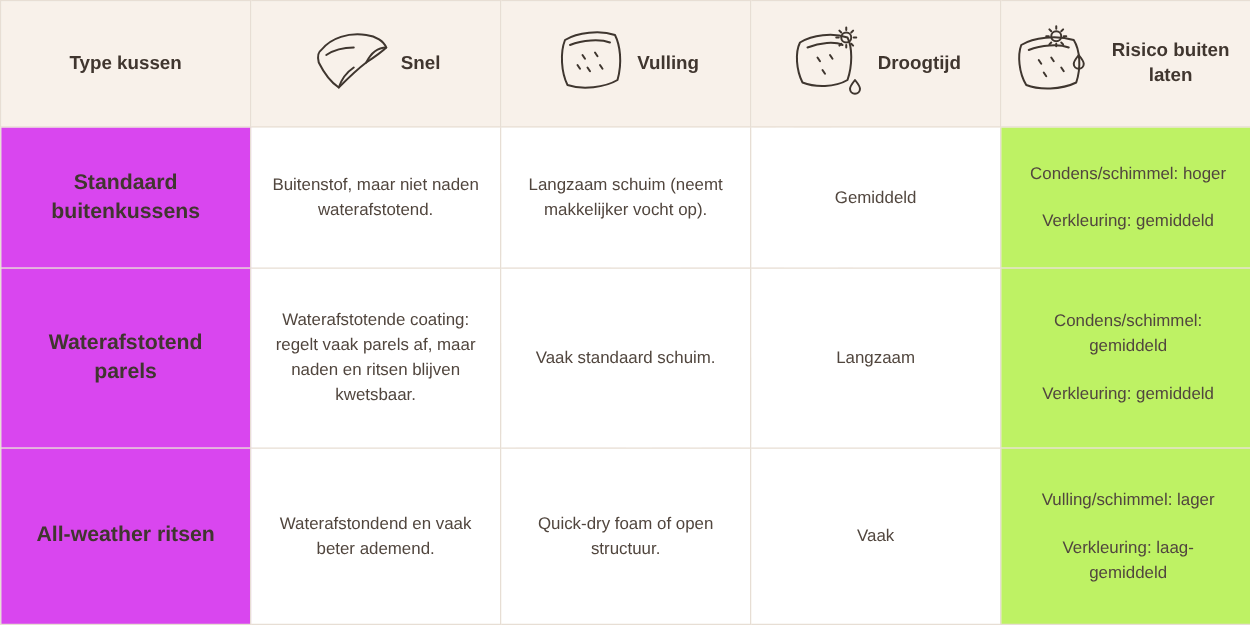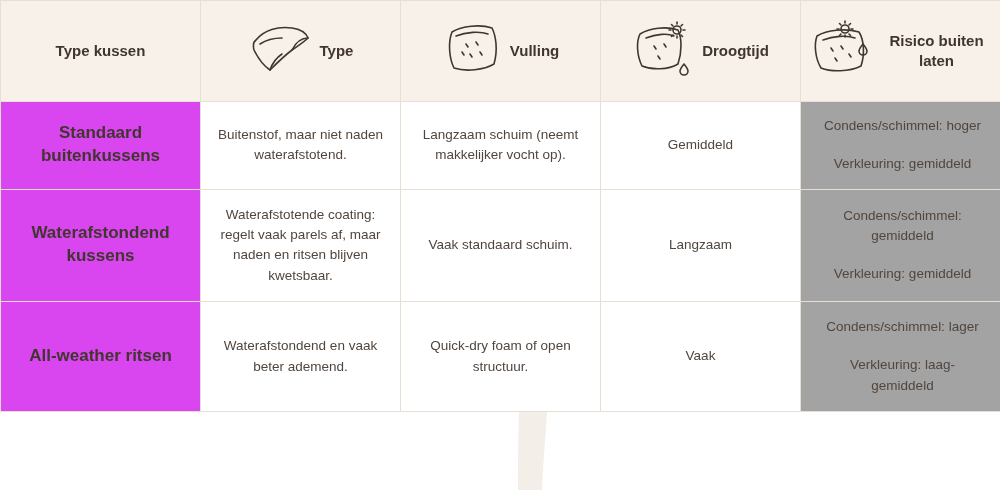"Type kussen" table.comparison { height: 412px -> 500px }
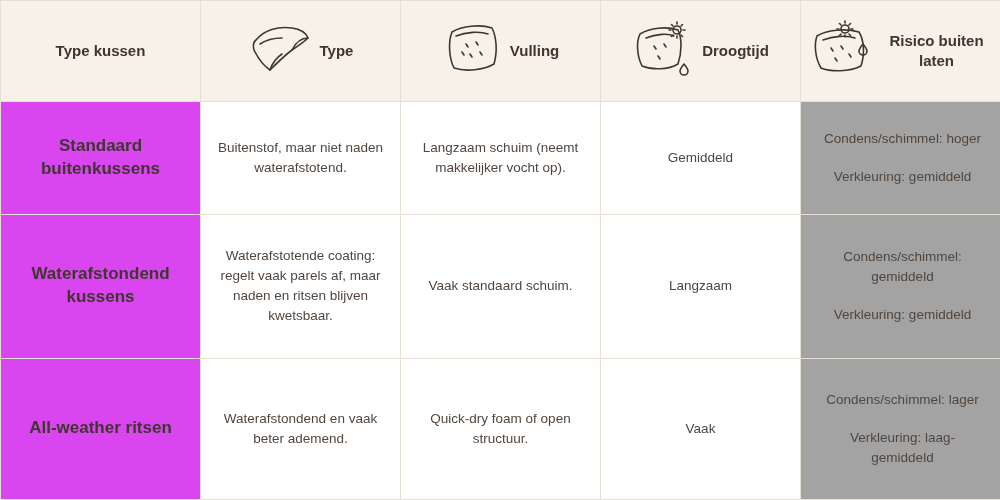"Type" span.head-label { text: Type -> Snel }
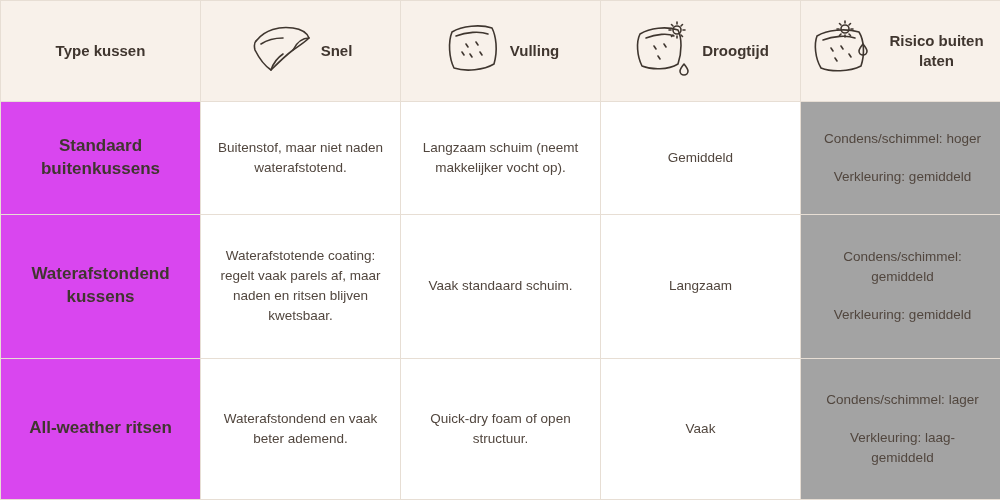"Condens/schimmel: hoger" tbody td.risk { background: #a3a3a3 -> #bef264 }
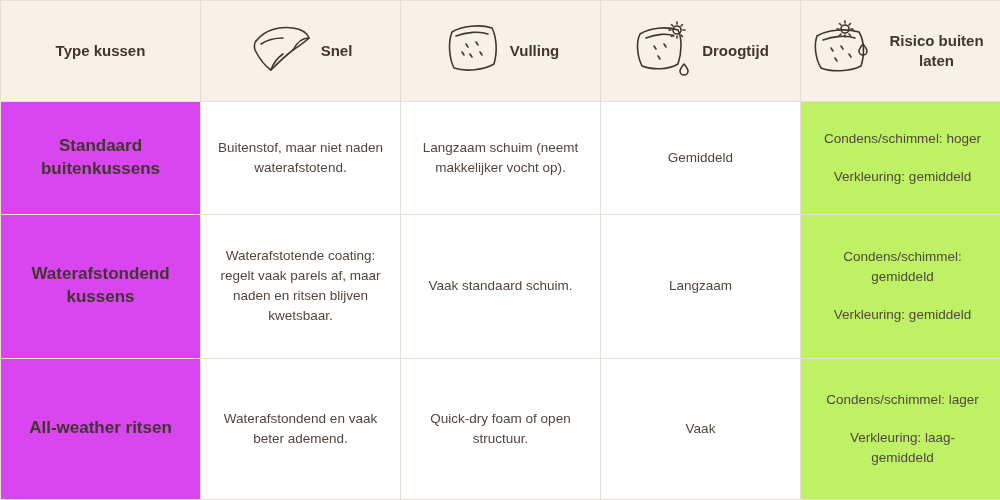"Waterafstondend kussens" td.rowhead { text: Waterafstondend kussens -> Waterafstotend parels }
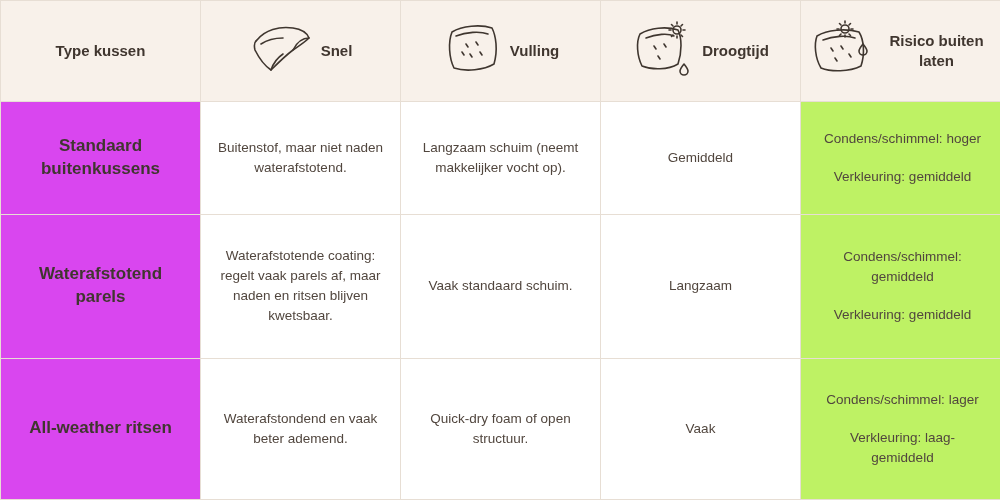"Condens/schimmel: lager" p.risk-line { text: Condens/schimmel -> Vulling/schimmel }
